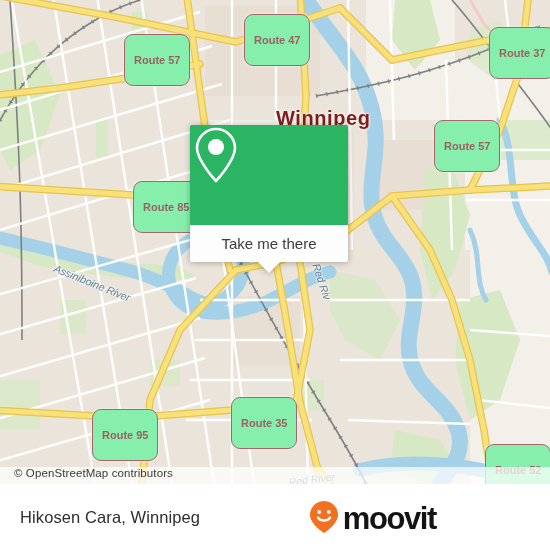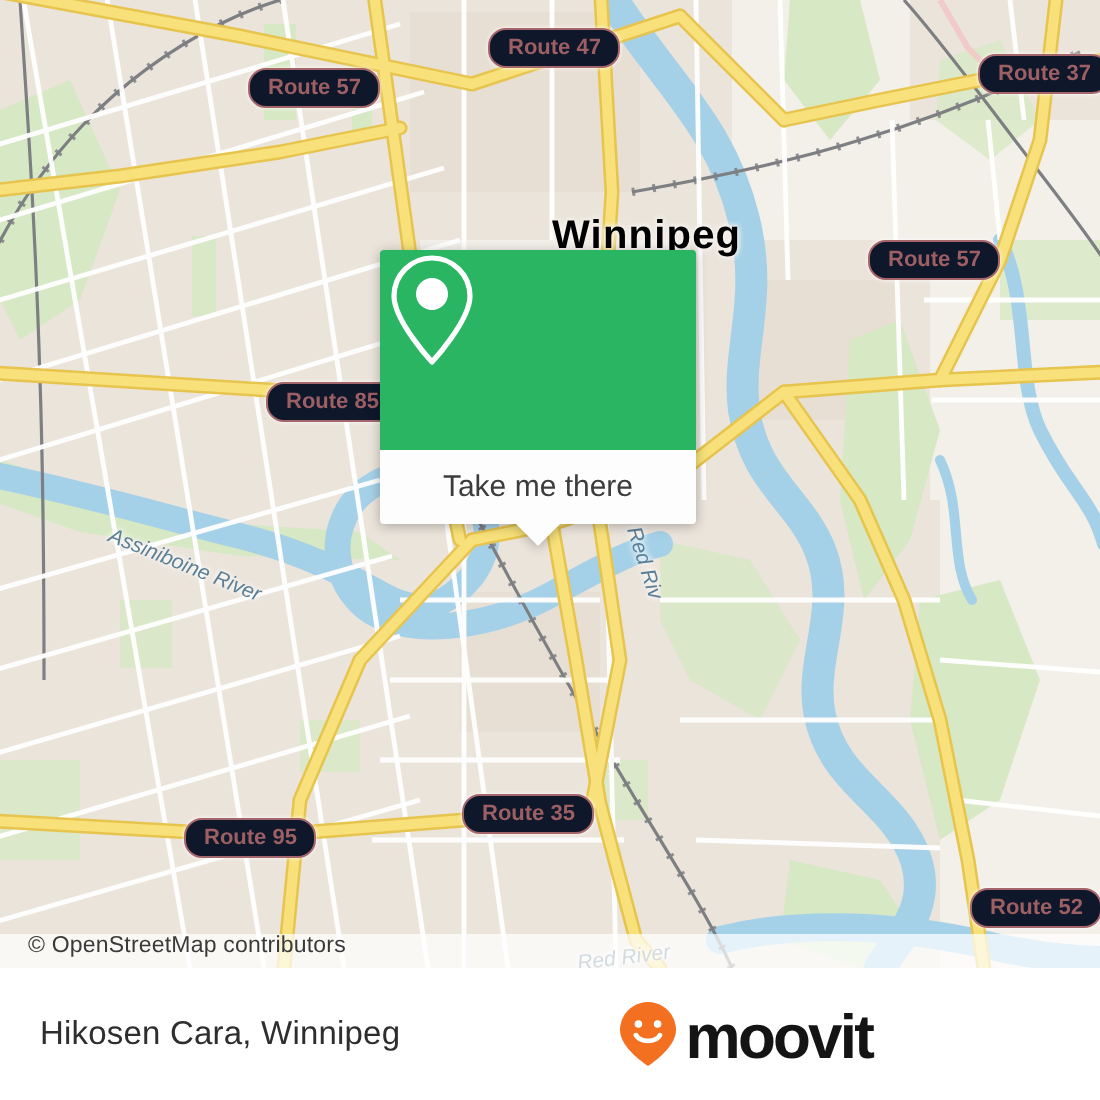"Route 47" .route-badge { background: #0f172a -> #86efac; padding: 0 9px -> 16px 9px }
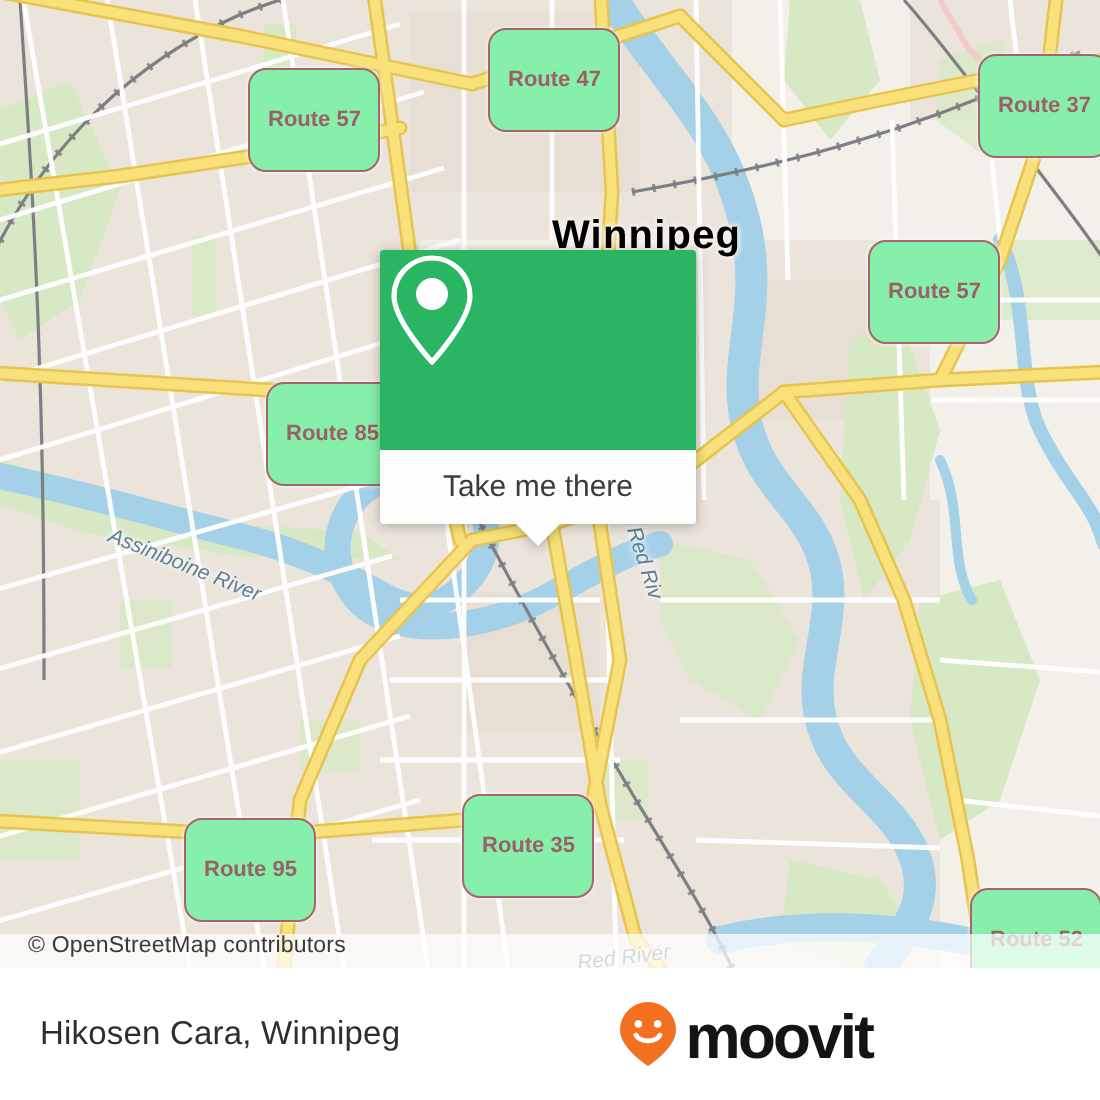"Winnipeg" .city-label { color: #000000 -> #7f1d1d }
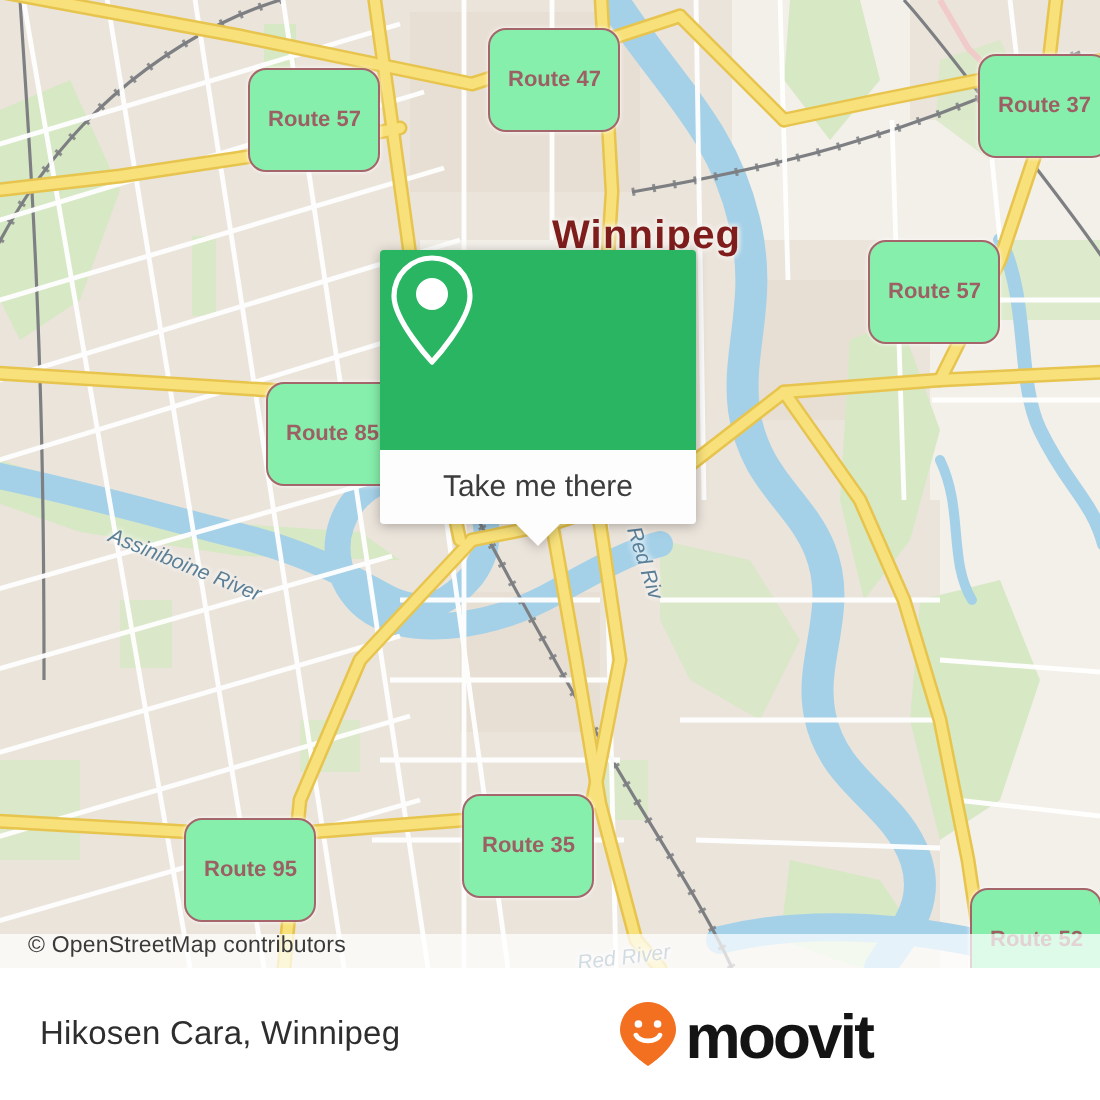"Route 85" div.route-badge { top: 191px -> 181px }
